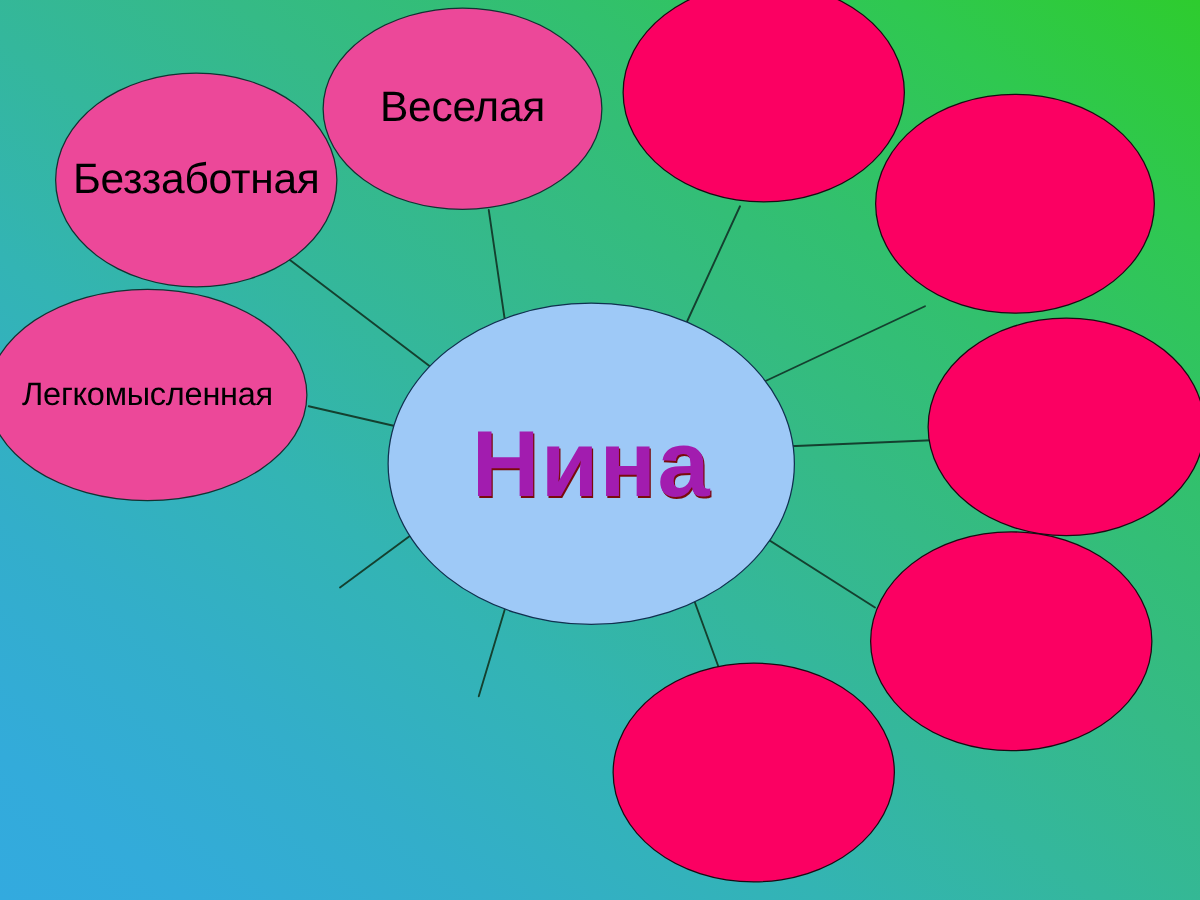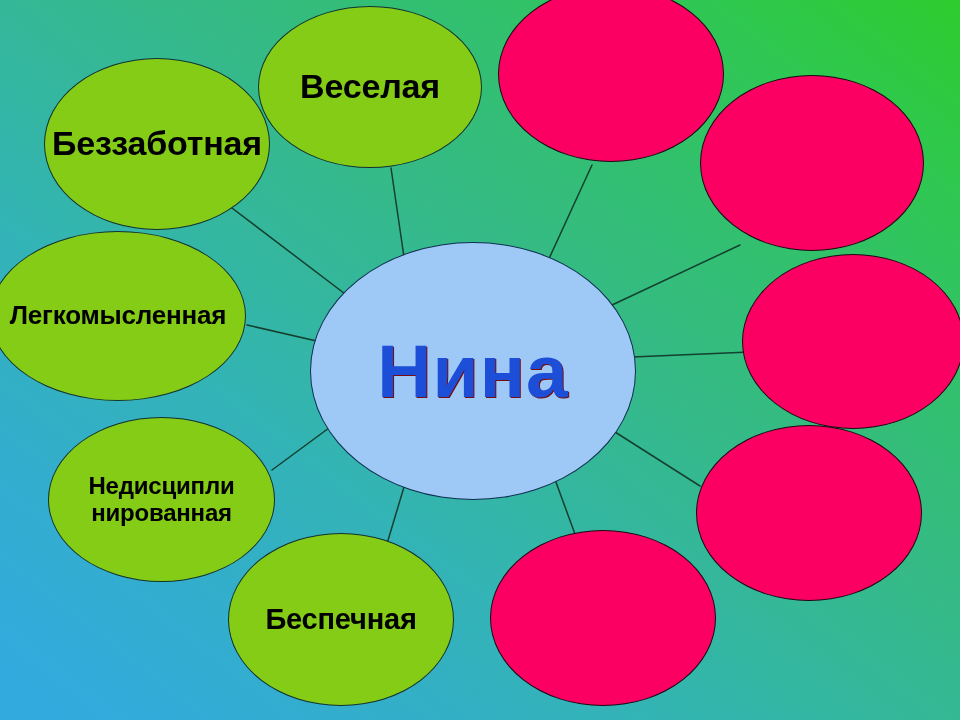"Веселая" .node-cyan { background: #84cc16 -> #ec4899; font-weight: bold -> normal }
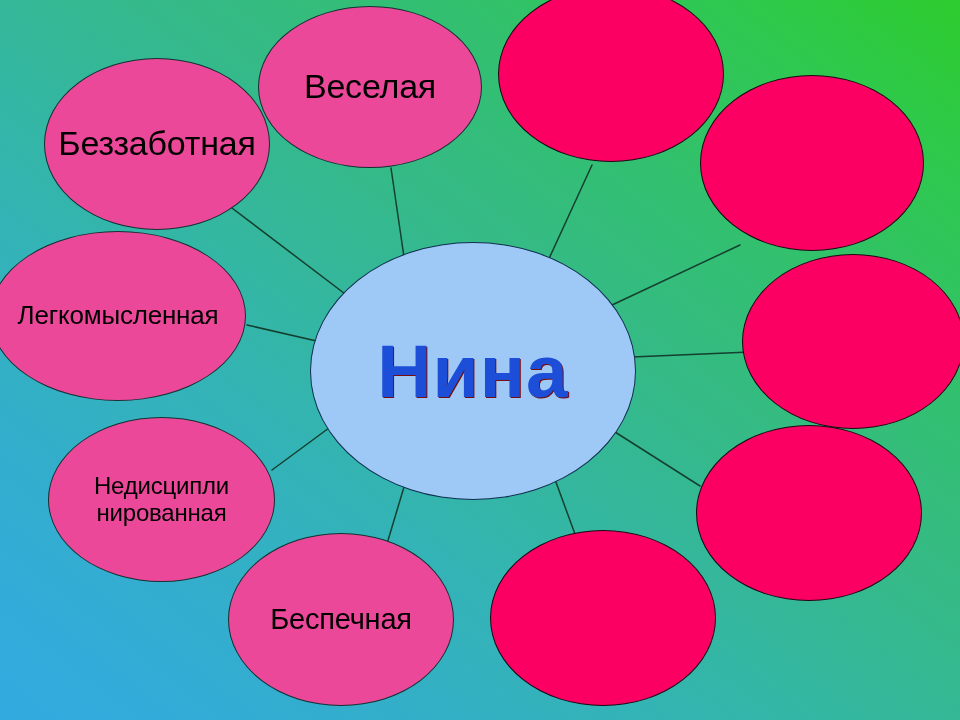"Нина" .center-label { color: #1d4ed8 -> #a21caf }
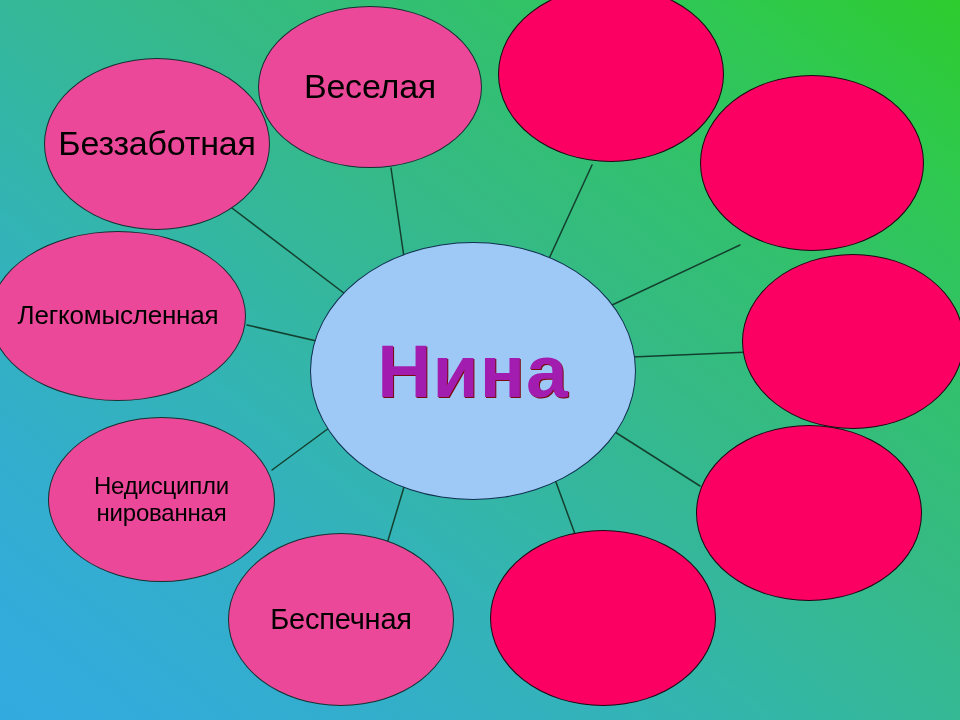"Недисципли нированная" div.node { html: <div> <span>Недисципли нированная</span> </div> -> none }
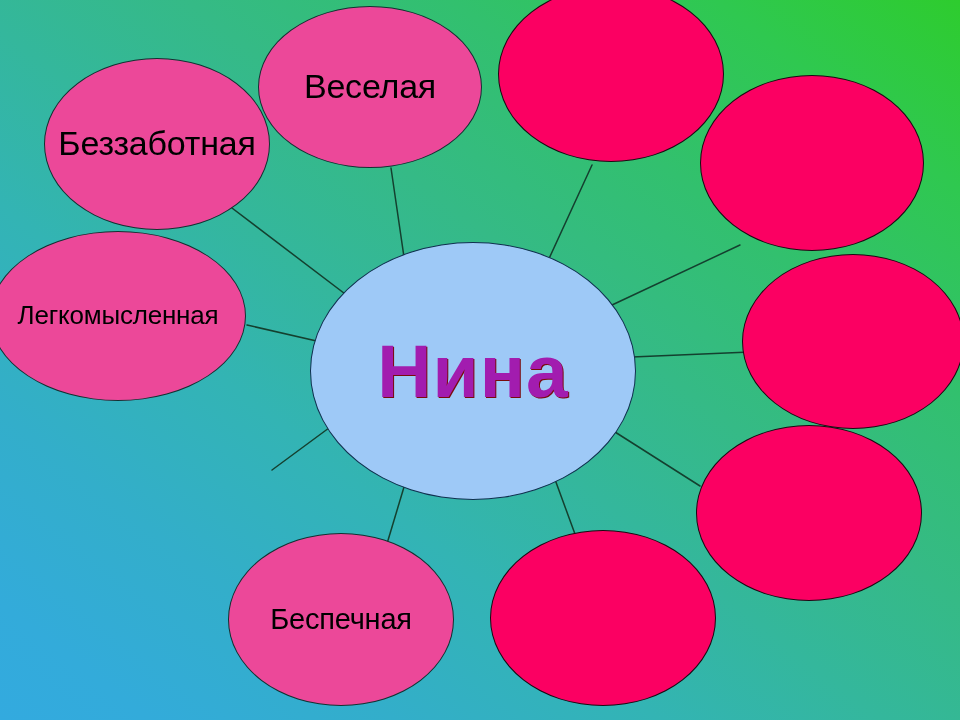"Беспечная" div.node { html: <div> <span>Беспечная</span> </div> -> none }
